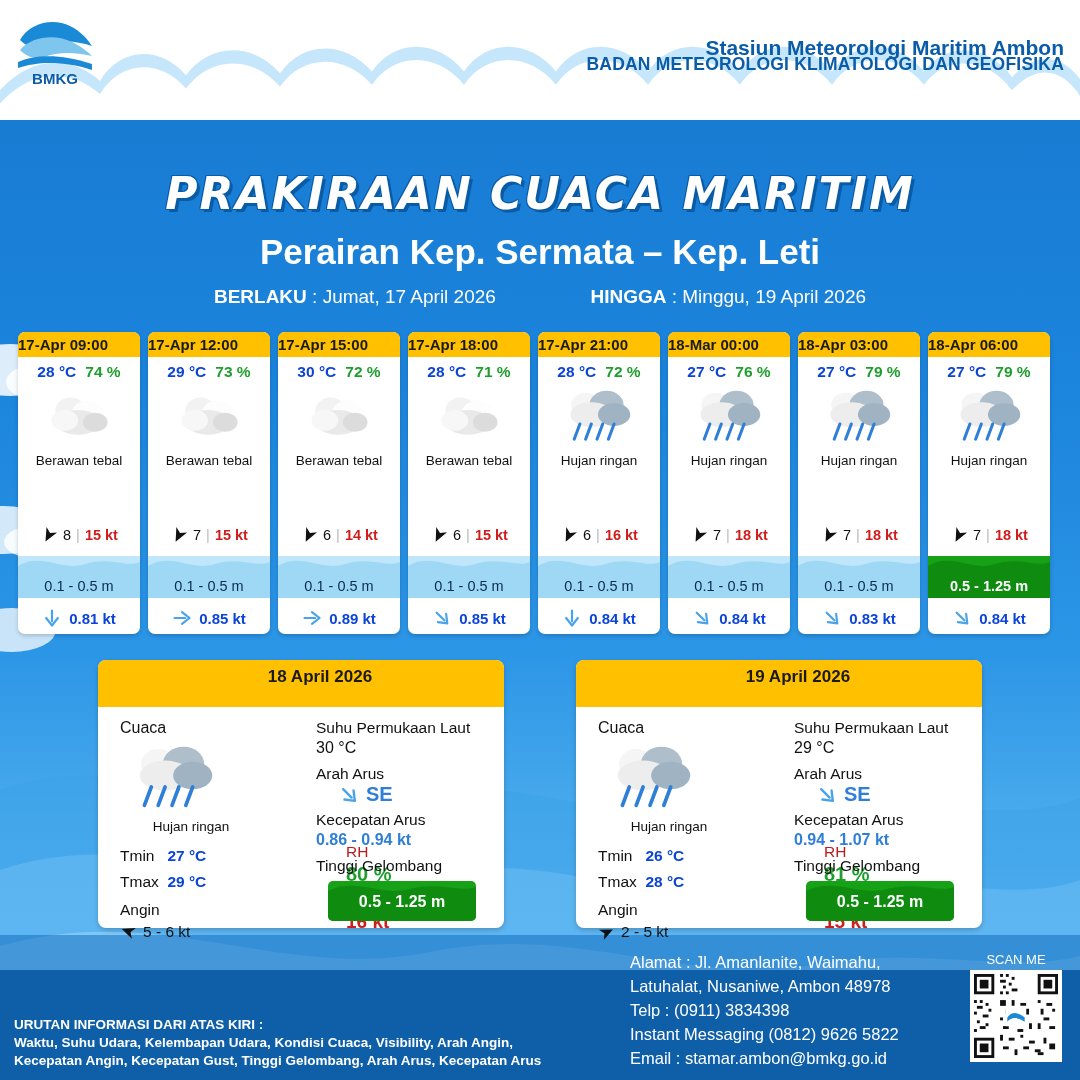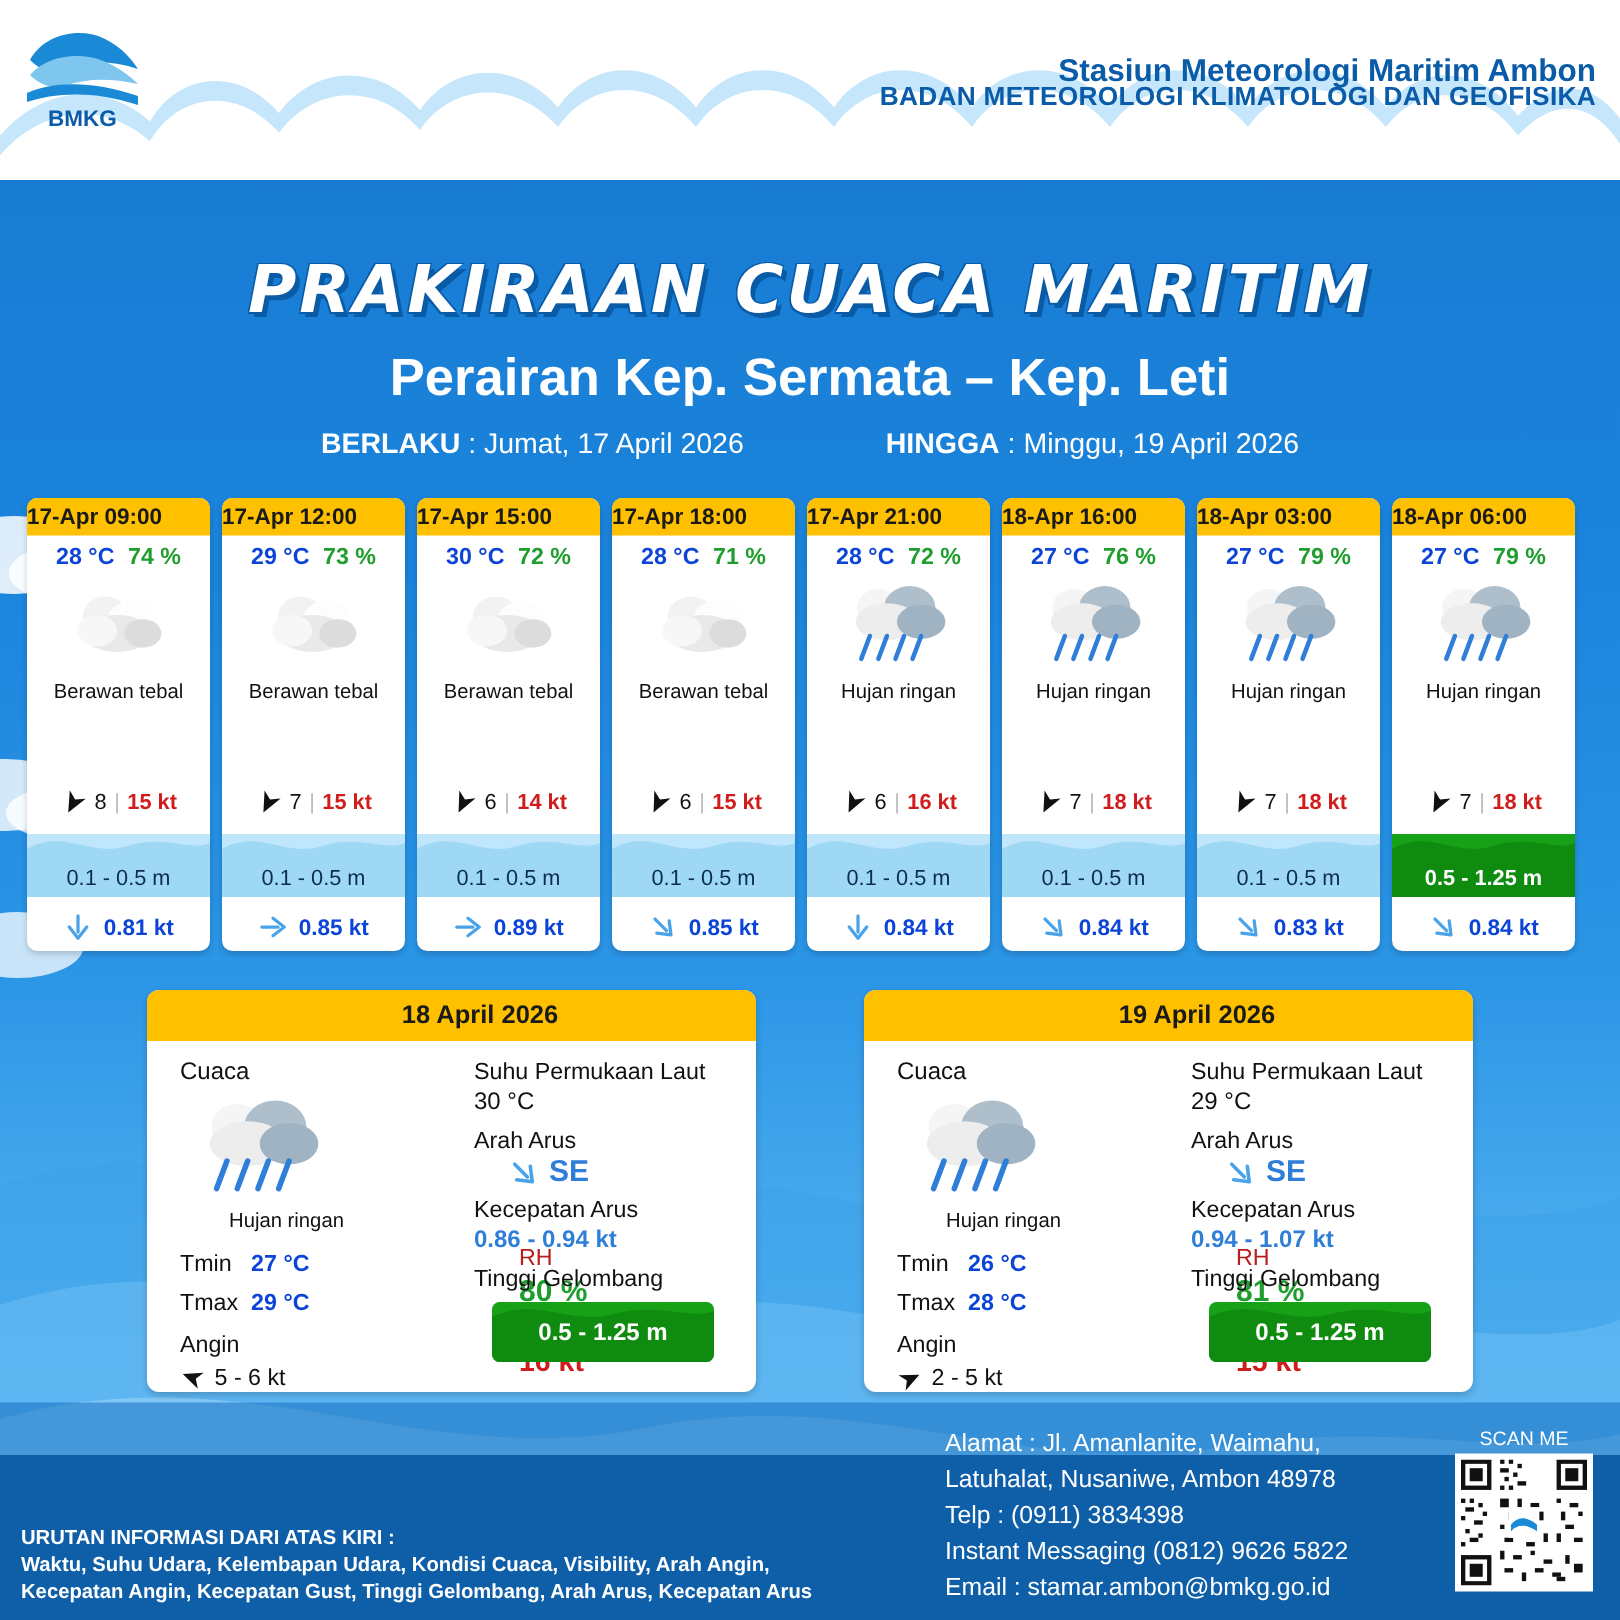"18-Apr 16:00" div.chead { text: 18-Apr 16:00 -> 18-Mar 00:00 }
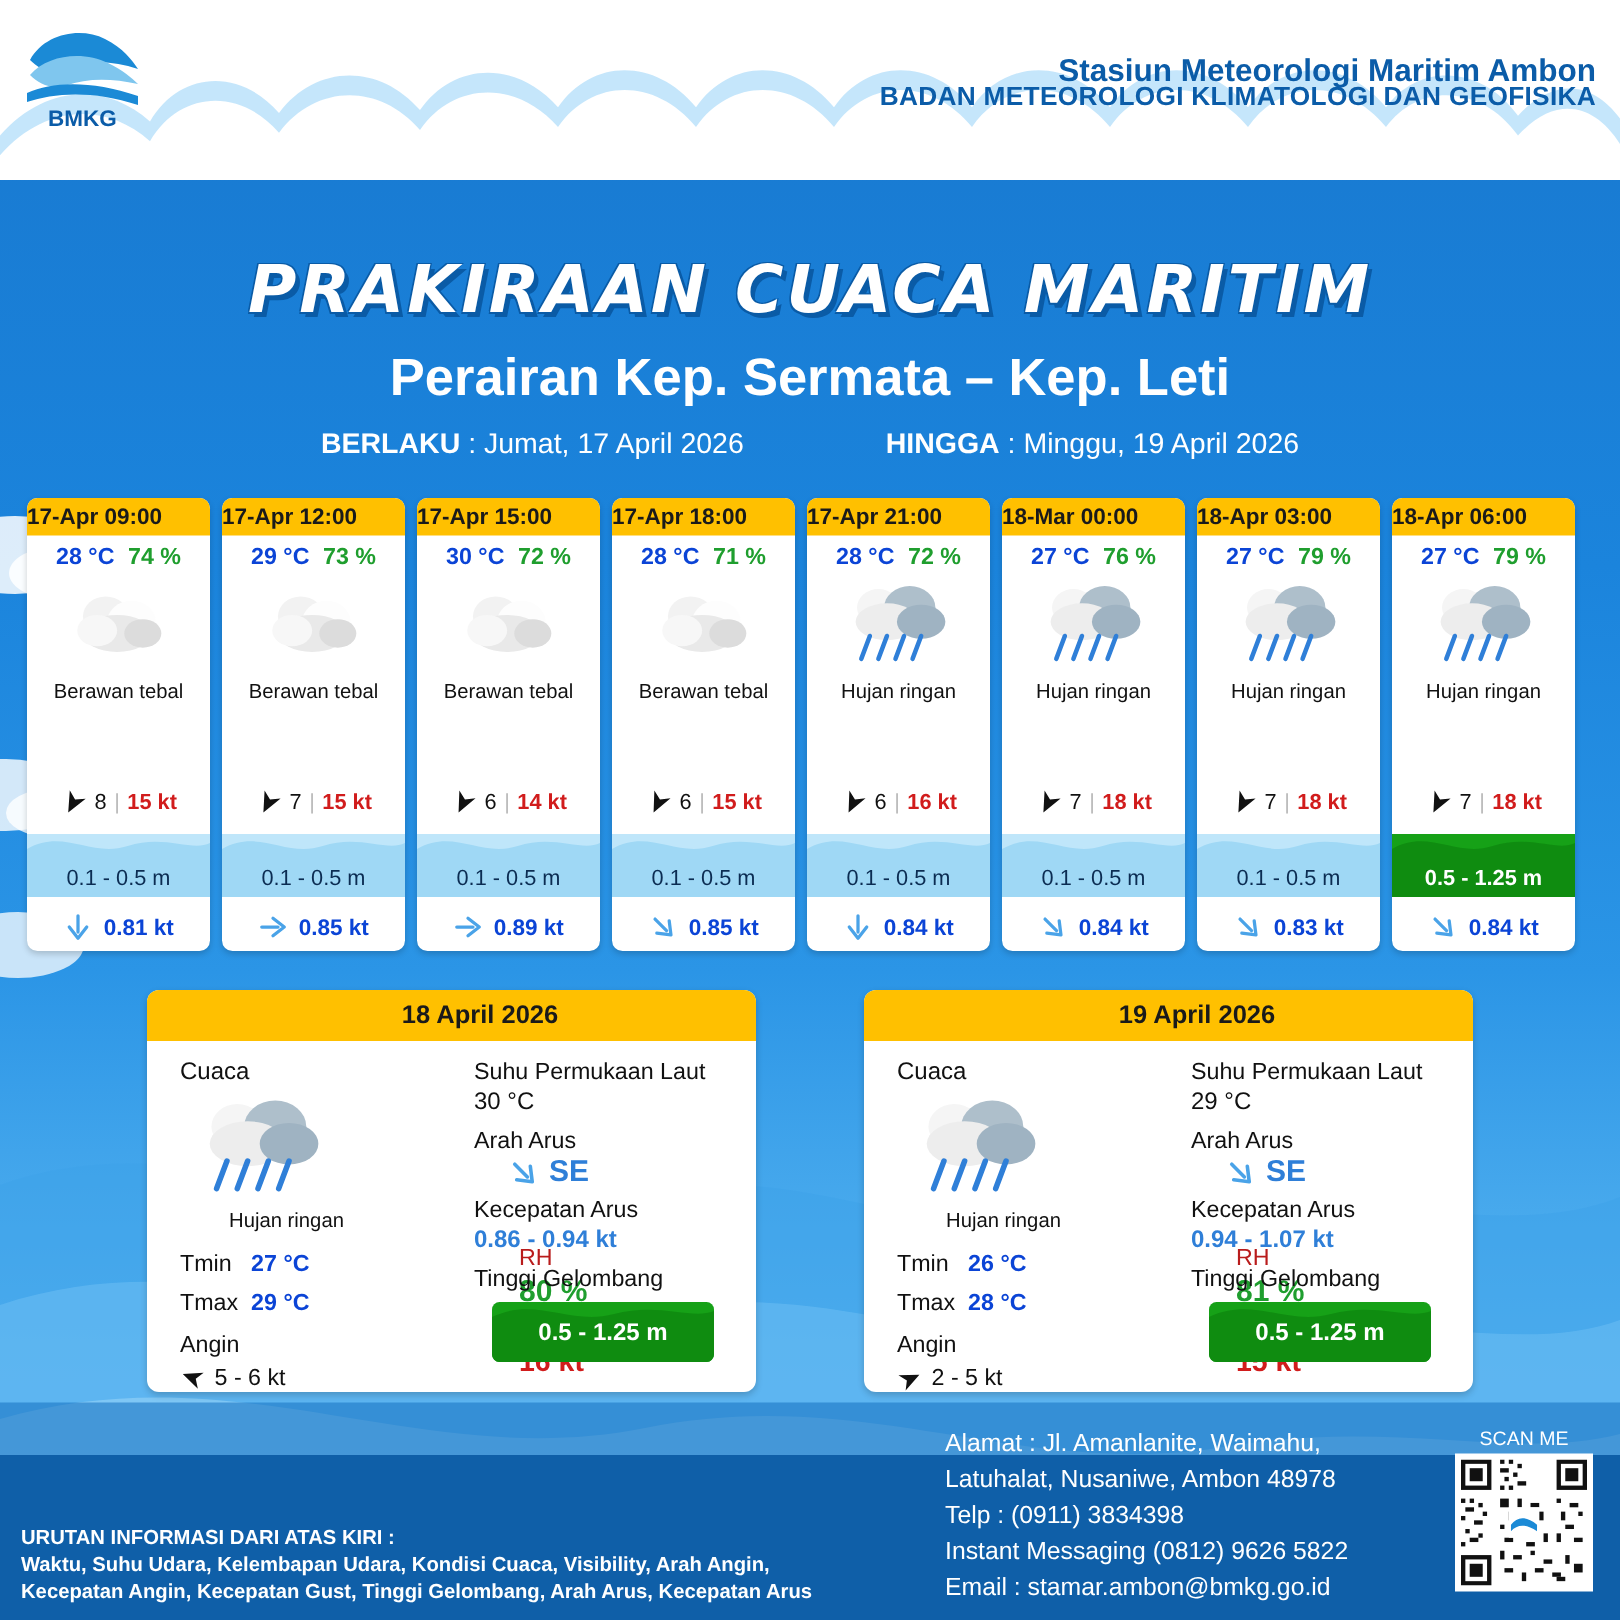"18 April 2026" .dpanel .dhead { height: 34px -> 47px }
